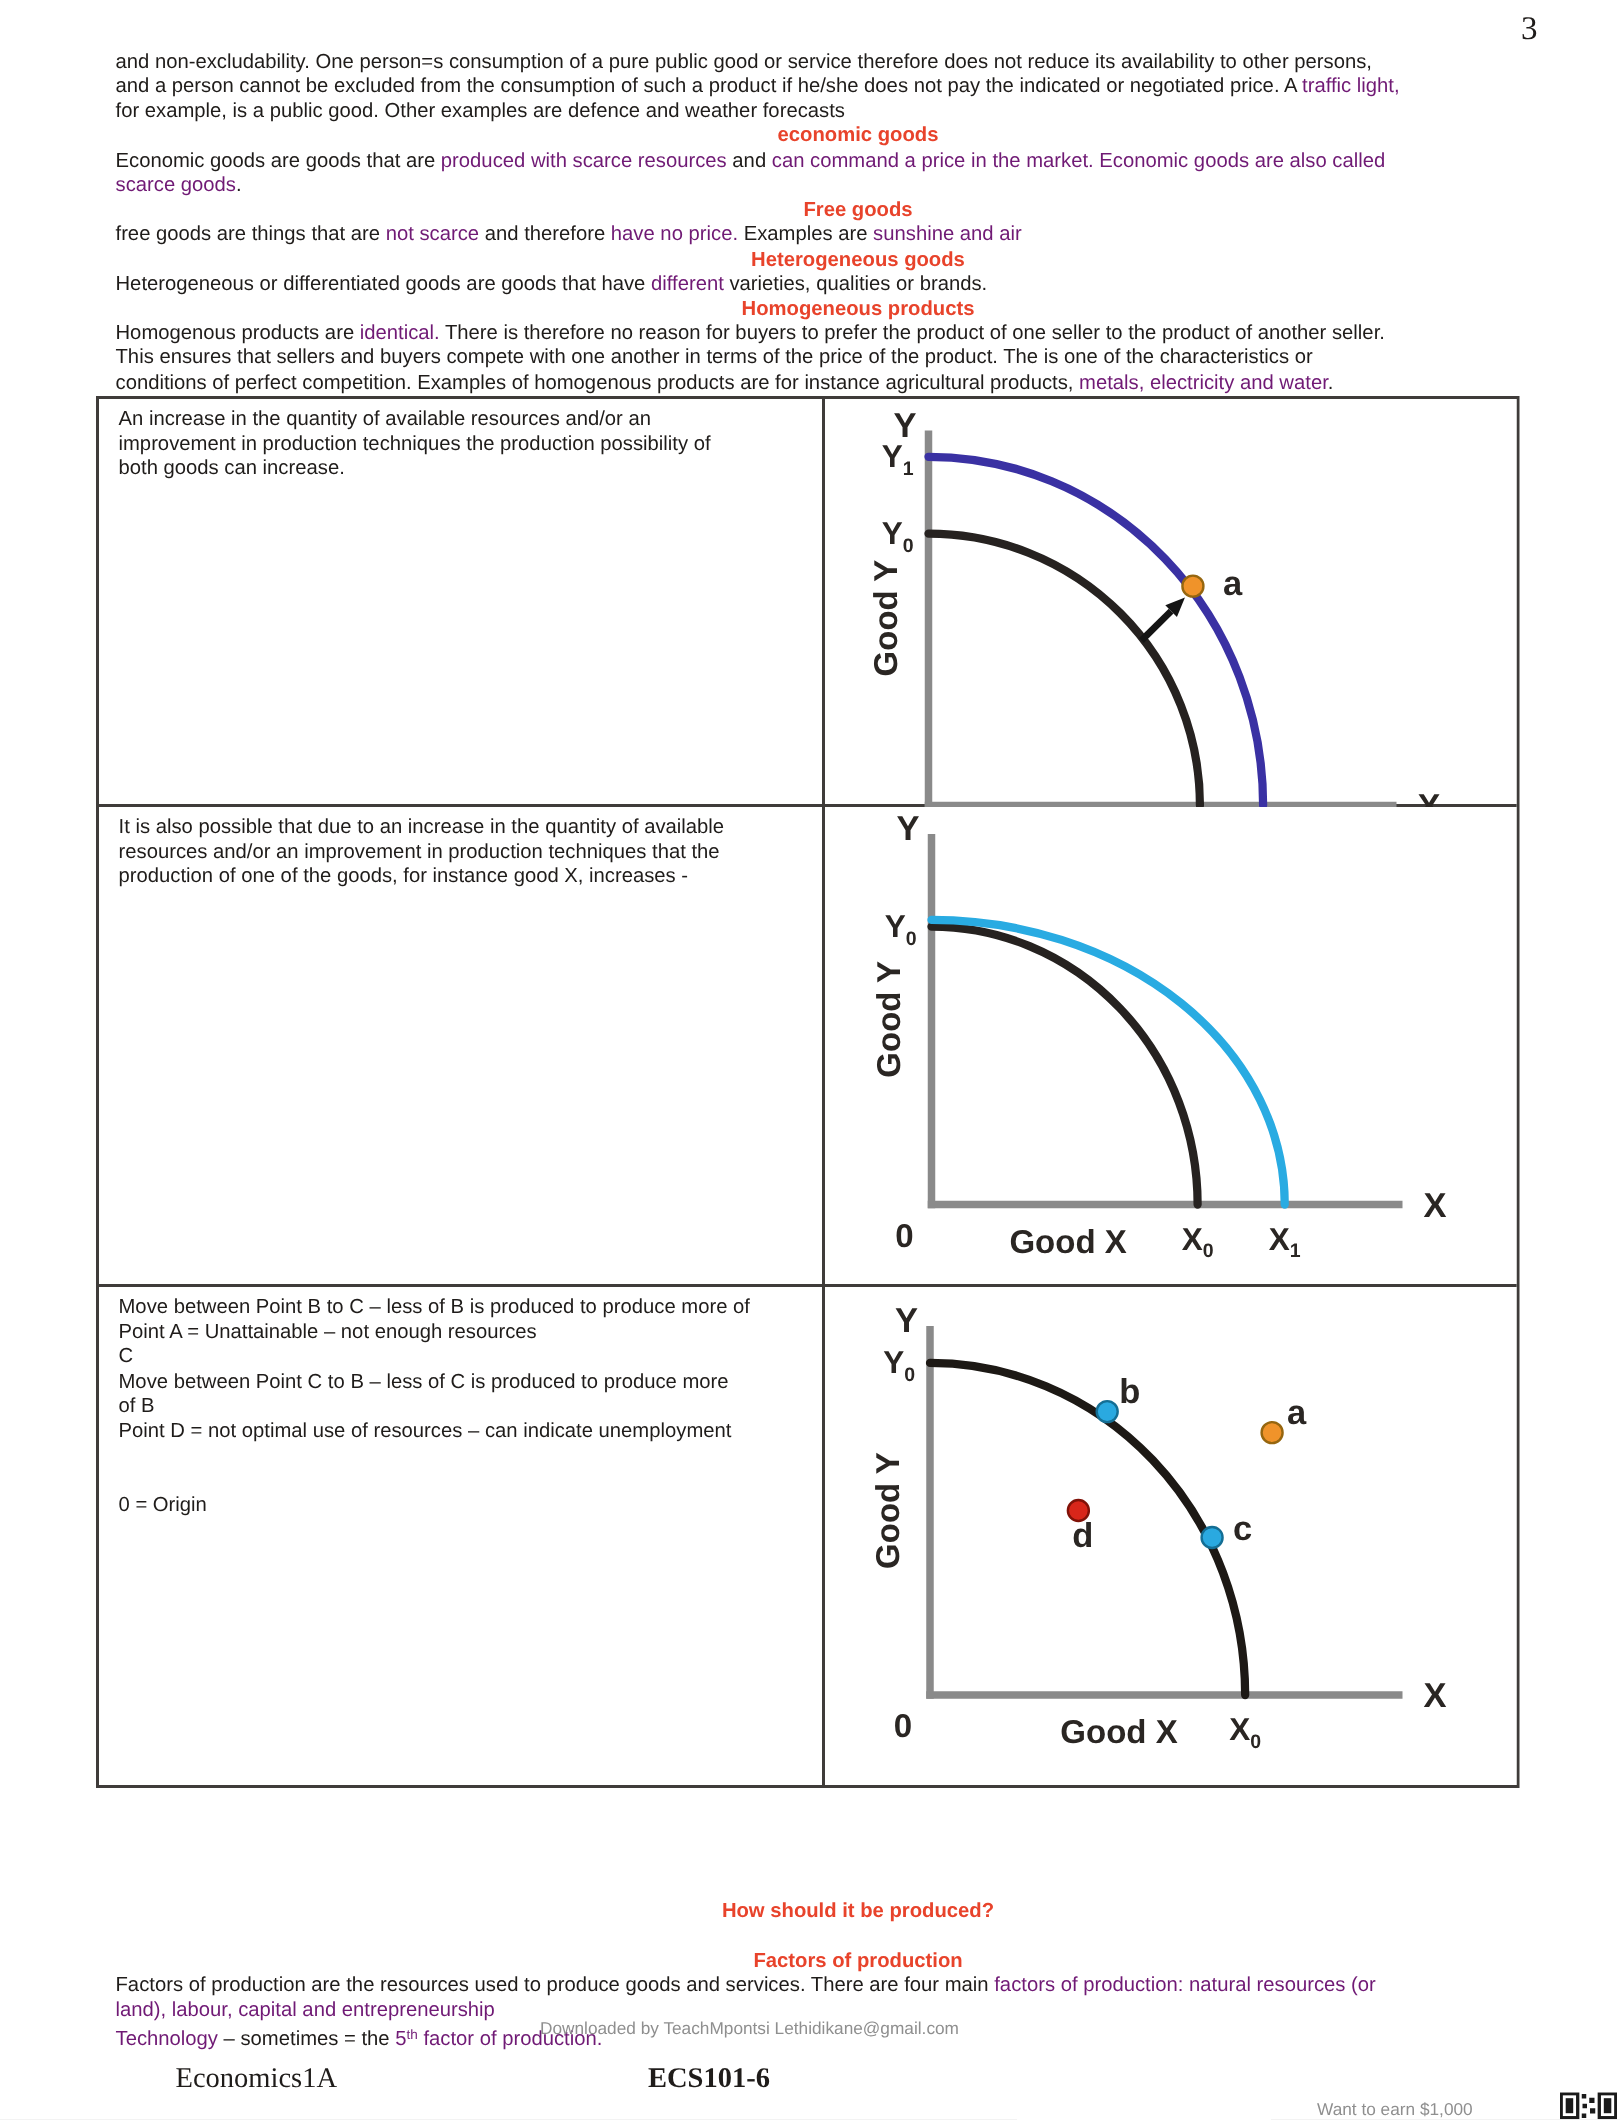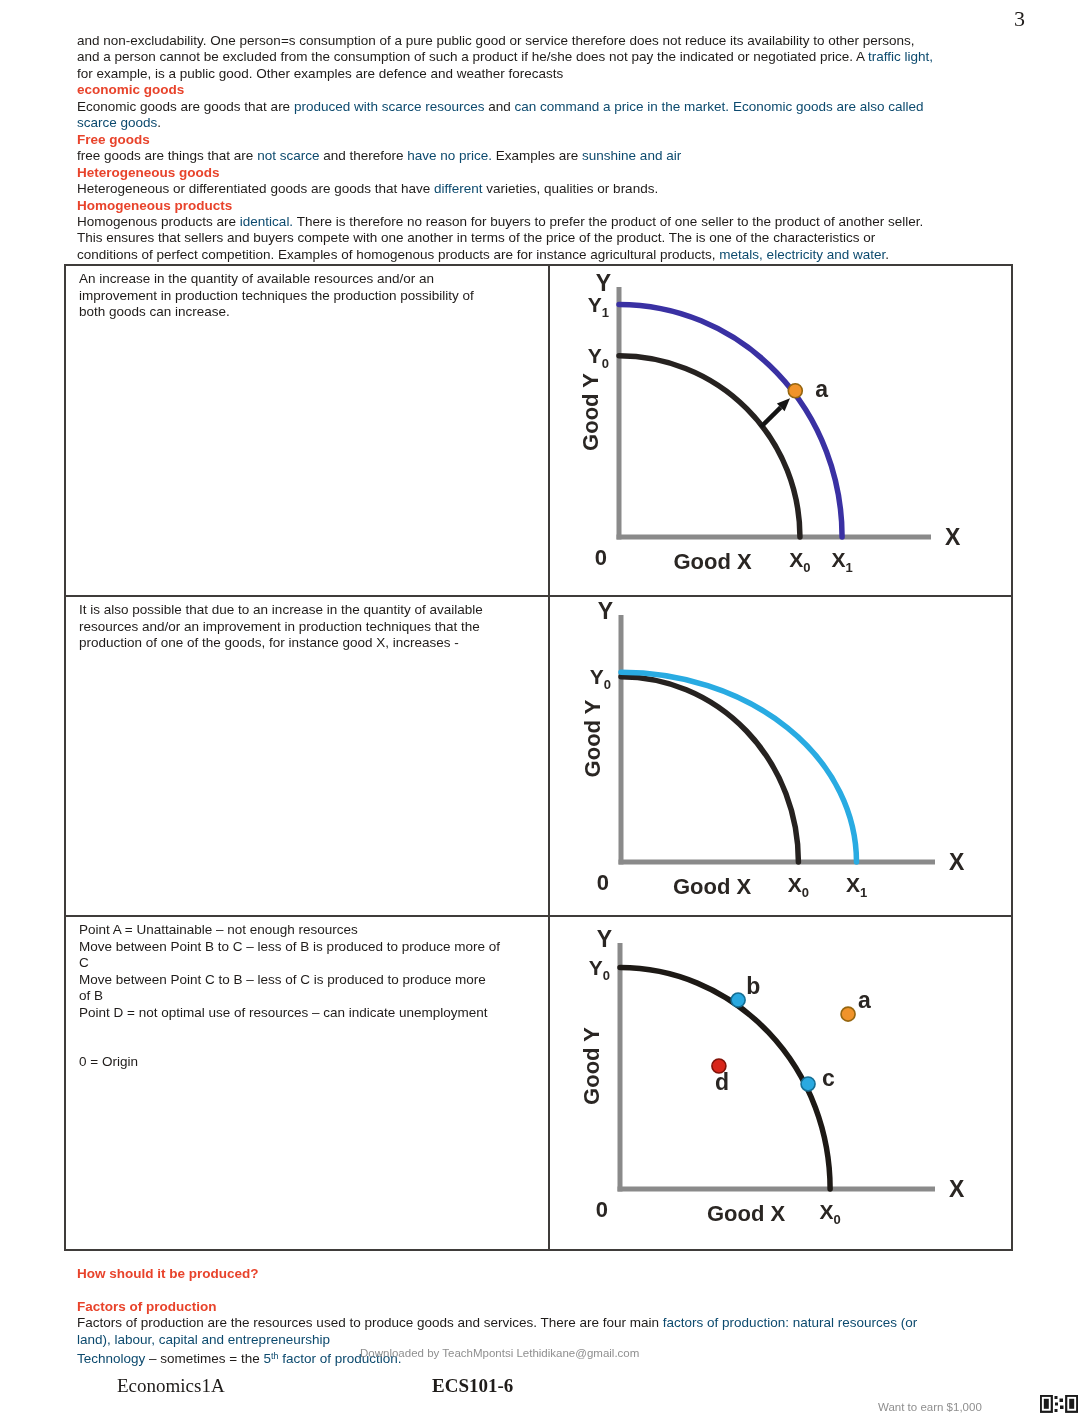"traffic light," .red { color: #0c4a6e -> #701a75 }
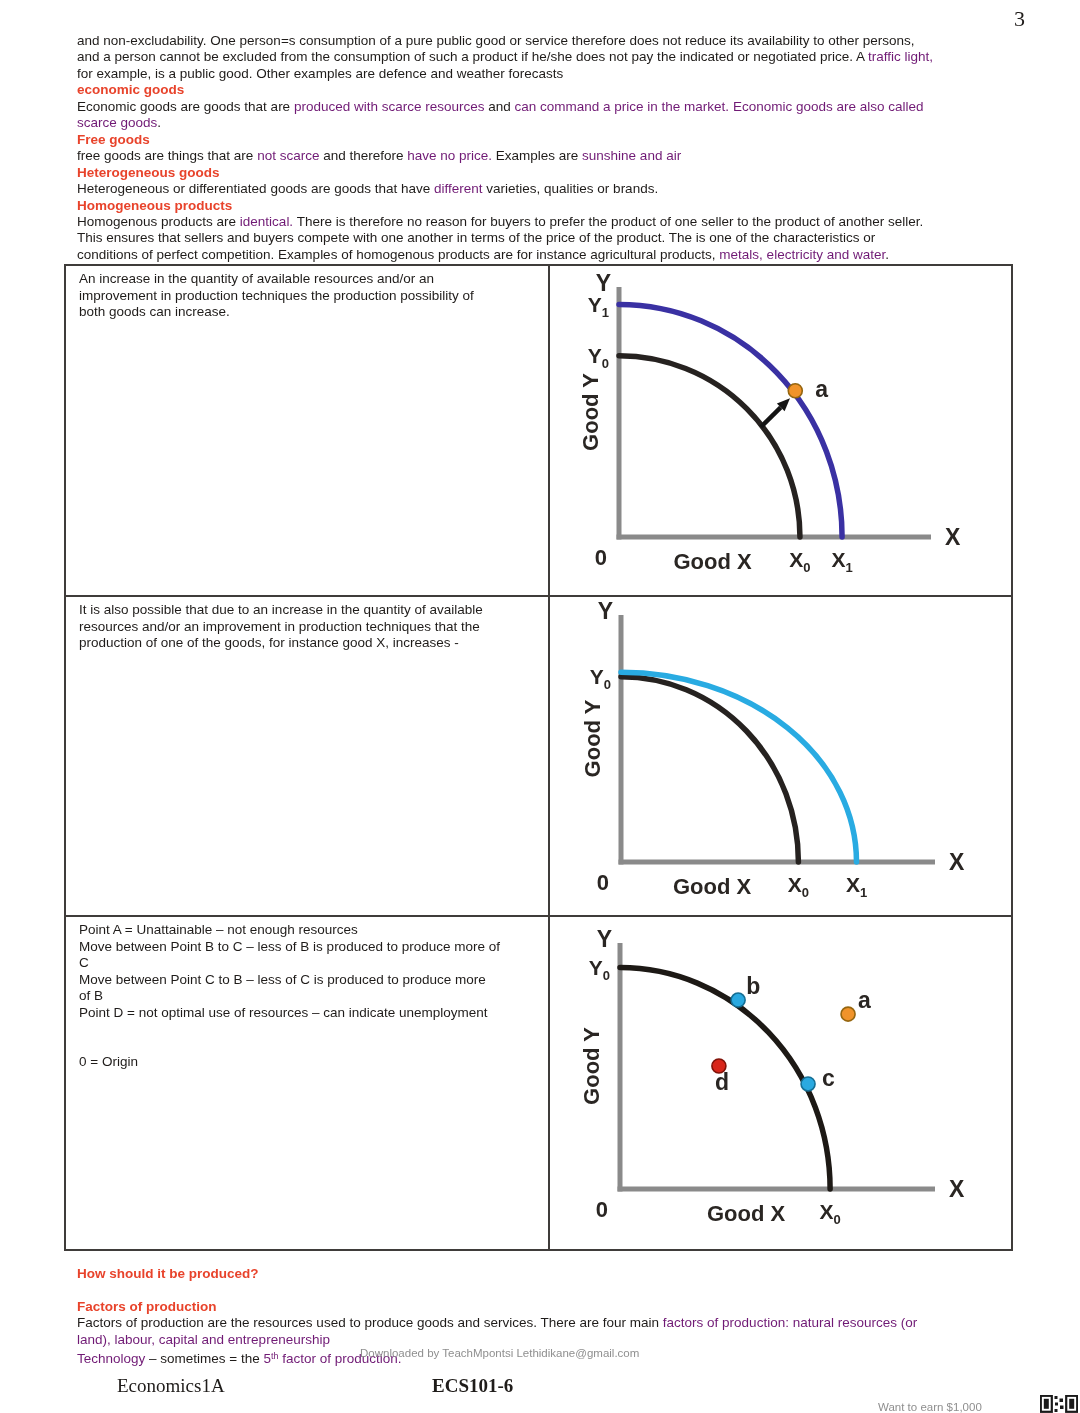"economic goods" .heading { text-align: none -> center }
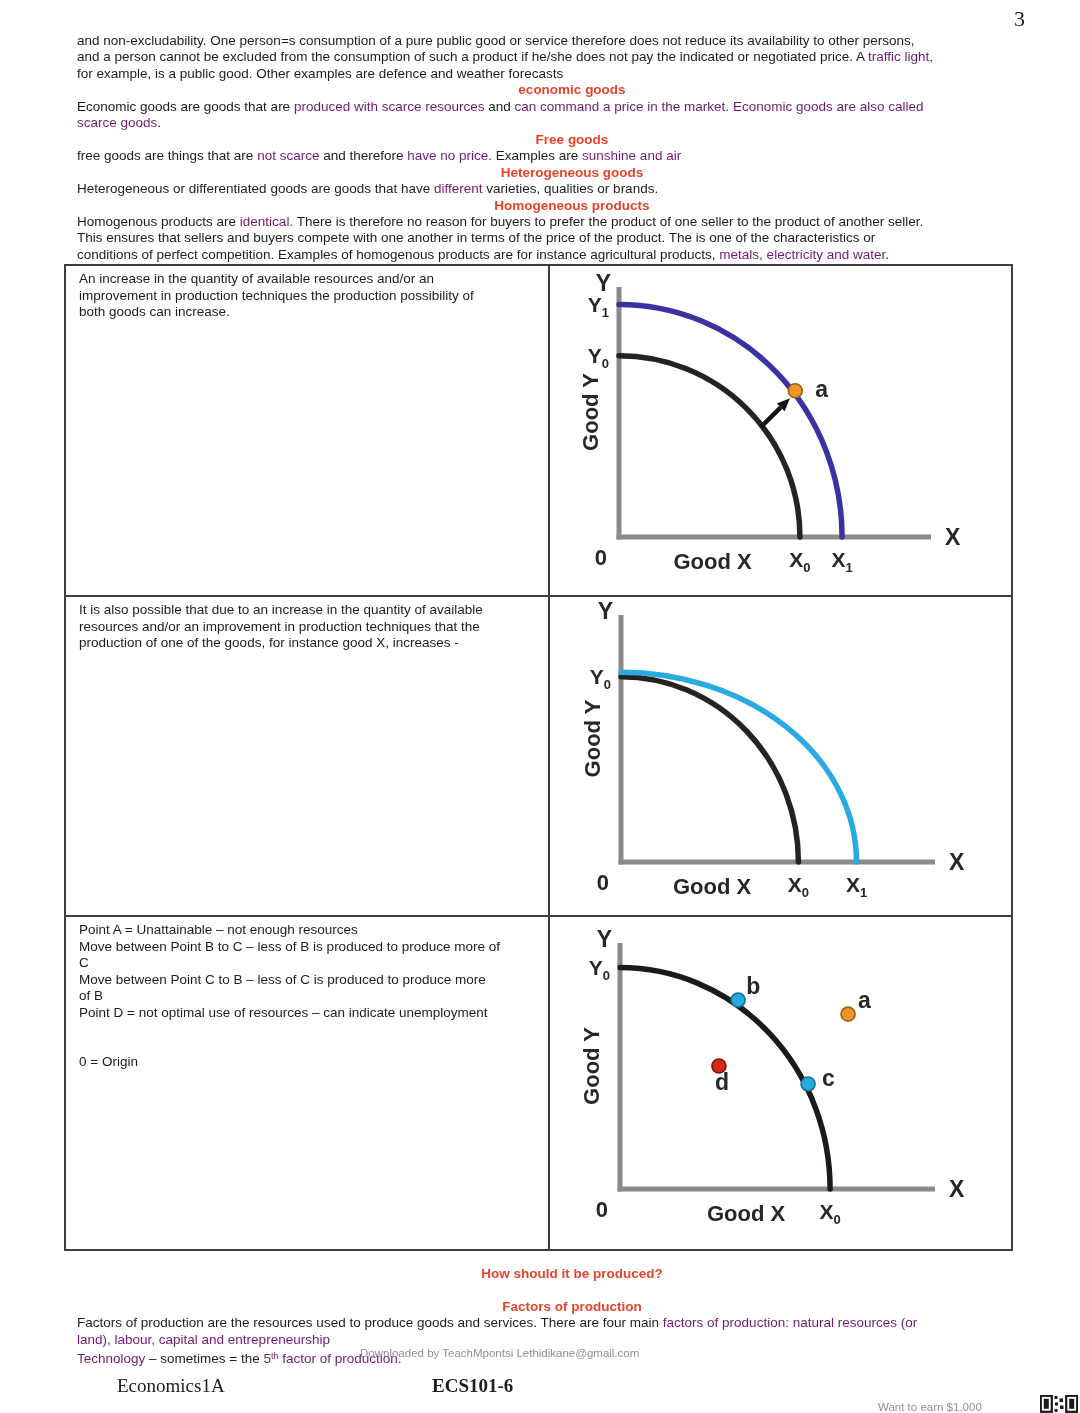"An increase in the quantity" .t-row.r1 { height: 331px -> 272px }
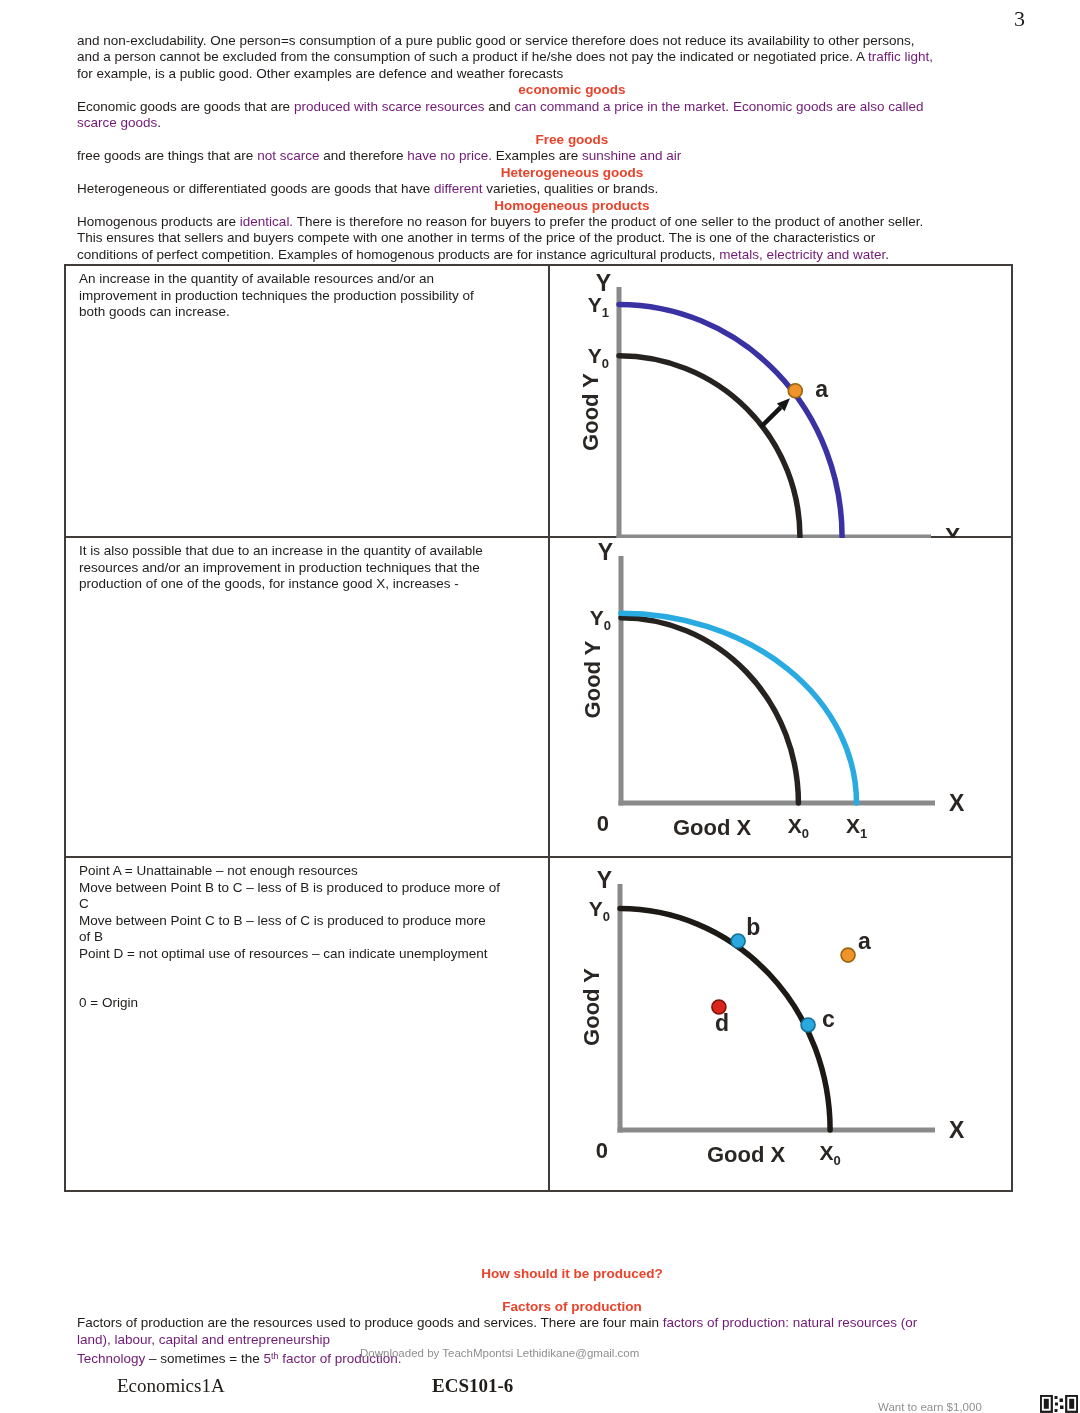"Point A = Unattainable –" div.line { order: before "Move between Point B to" -> after "Move between Point B to" }
